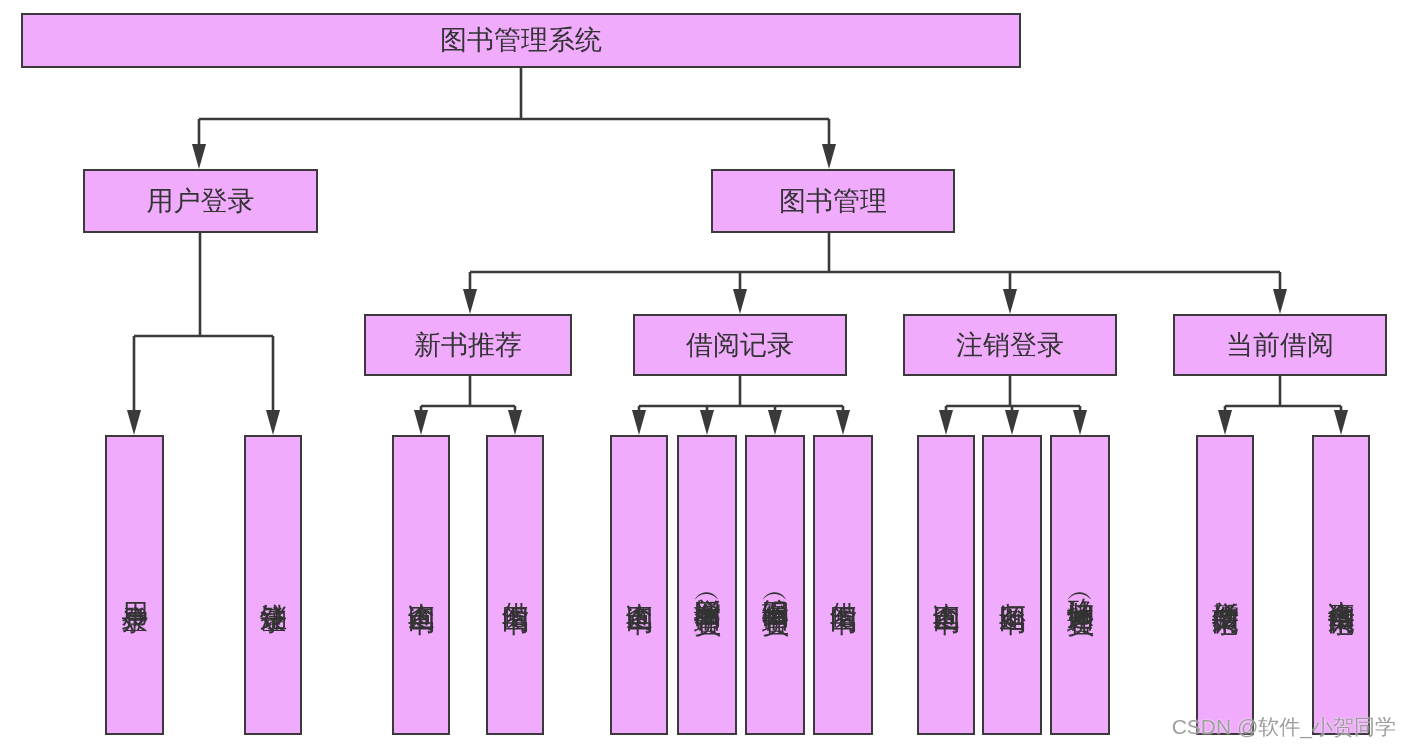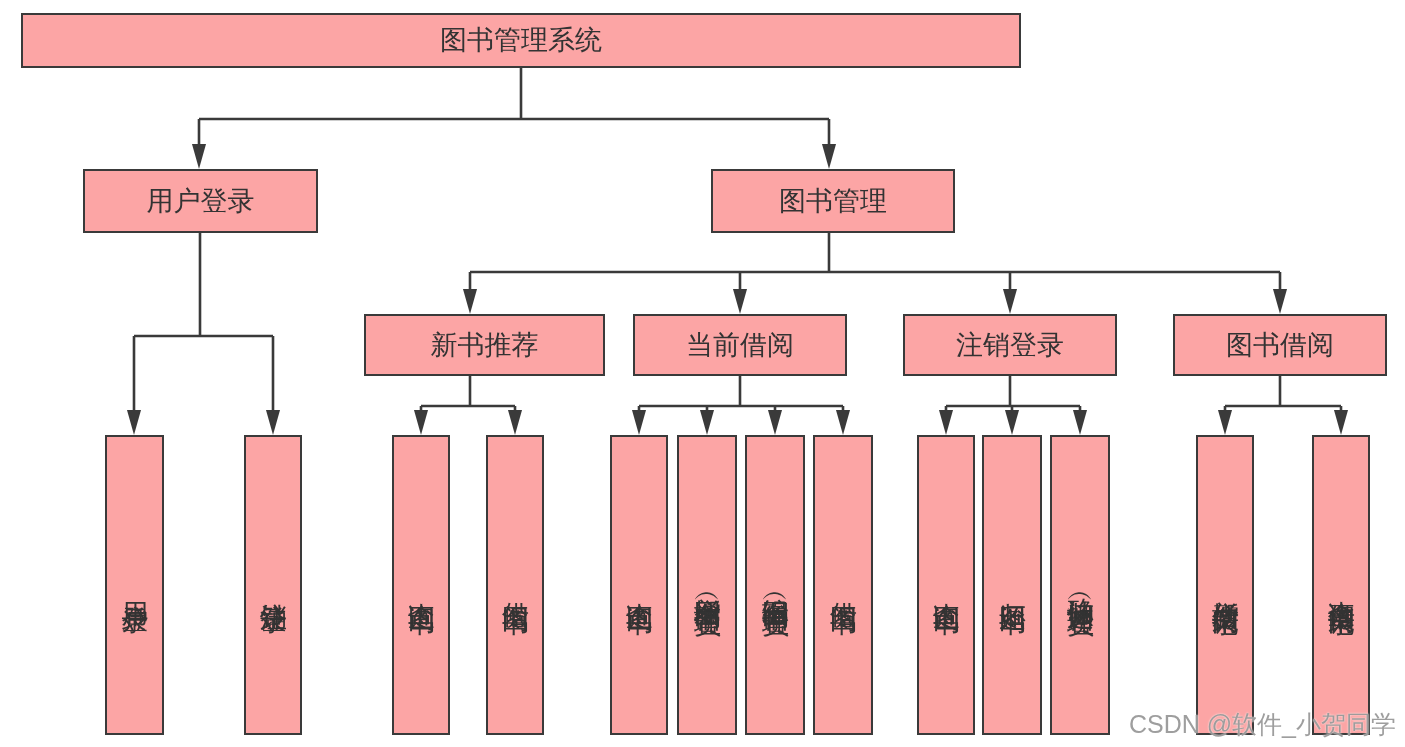"图书管理系统" .box { background: #fca5a5 -> #f0abfc }
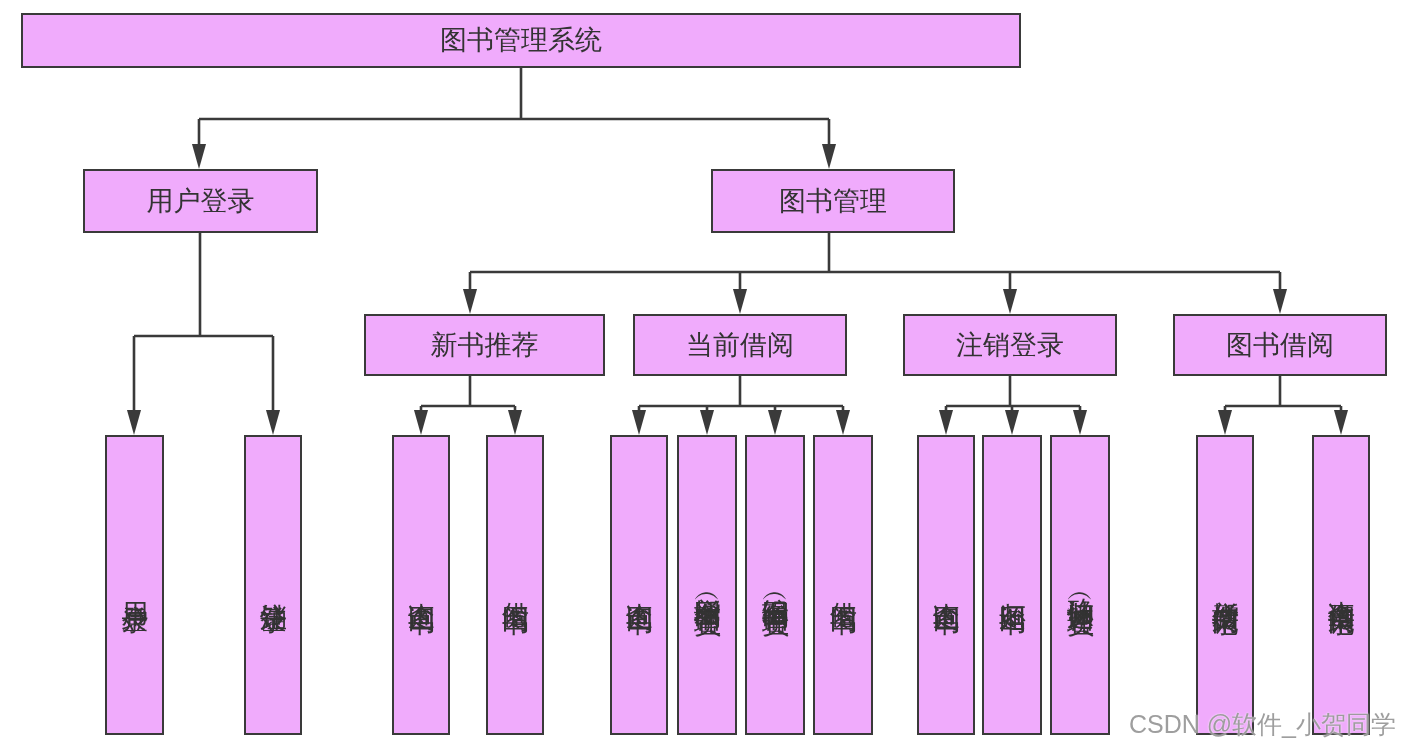"新书推荐" div.box { width: 241px -> 208px }
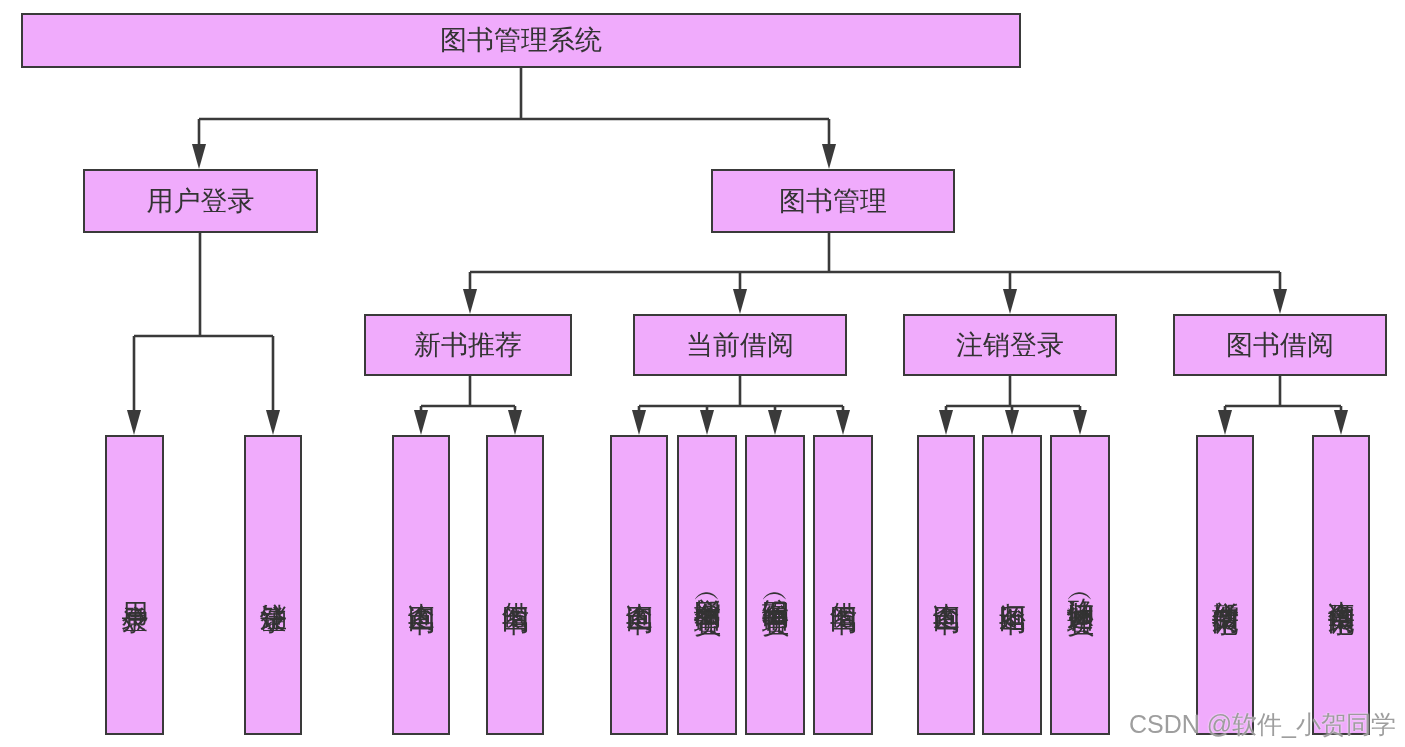"当前借阅" span.hlabel { text: 当前借阅 -> 借阅记录 }
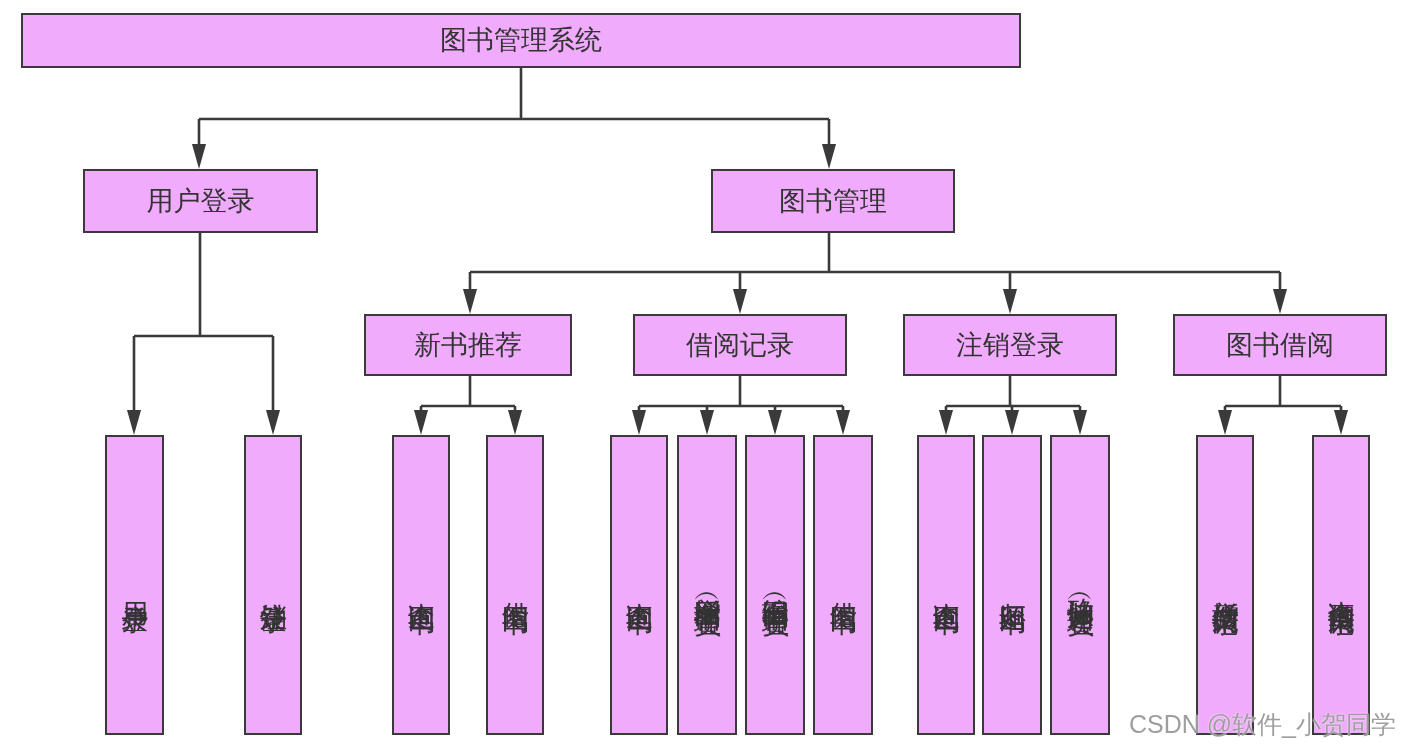"图书借阅" span.hlabel { text: 图书 -> 当前 }
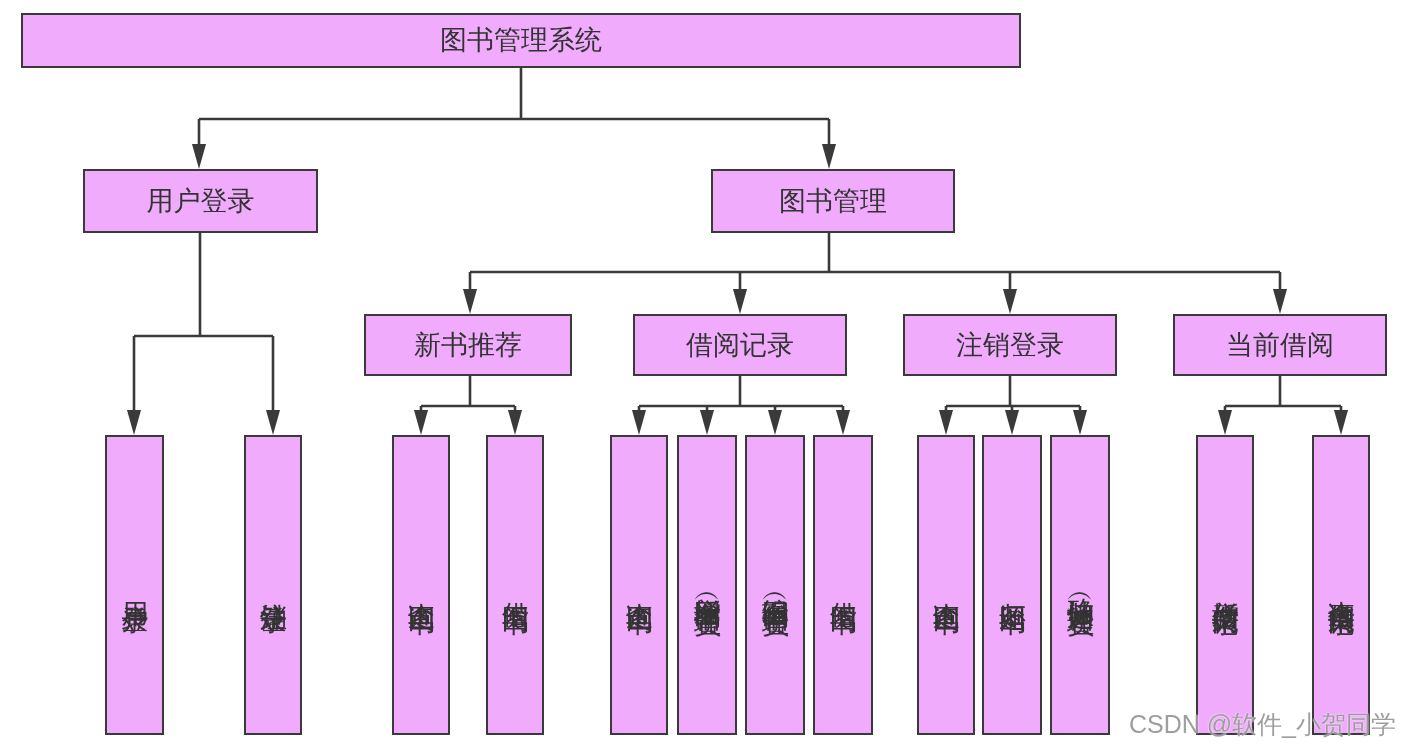"CSDN @软件_小贺同学" .watermark { font-size: 25px -> 21px }
